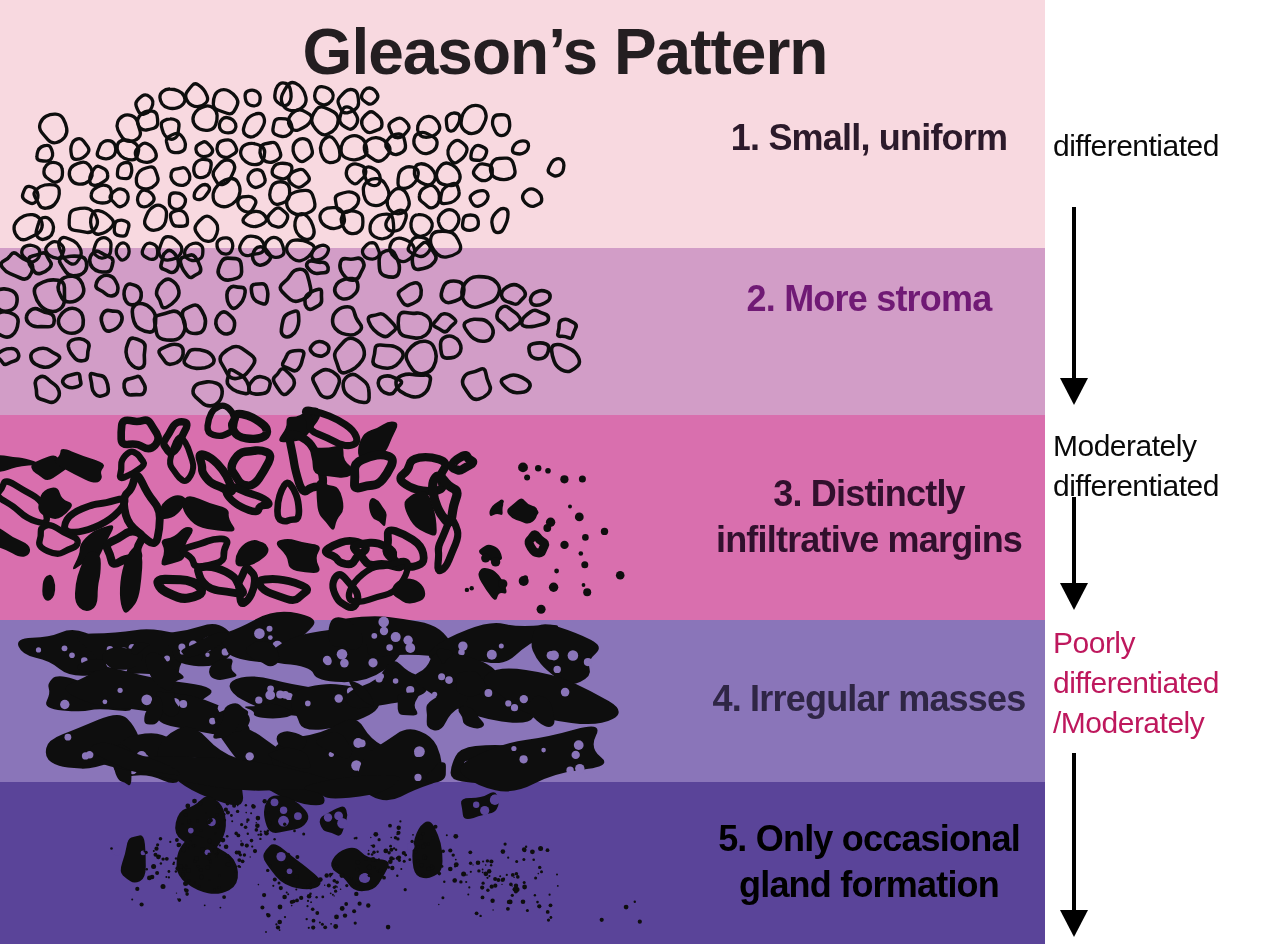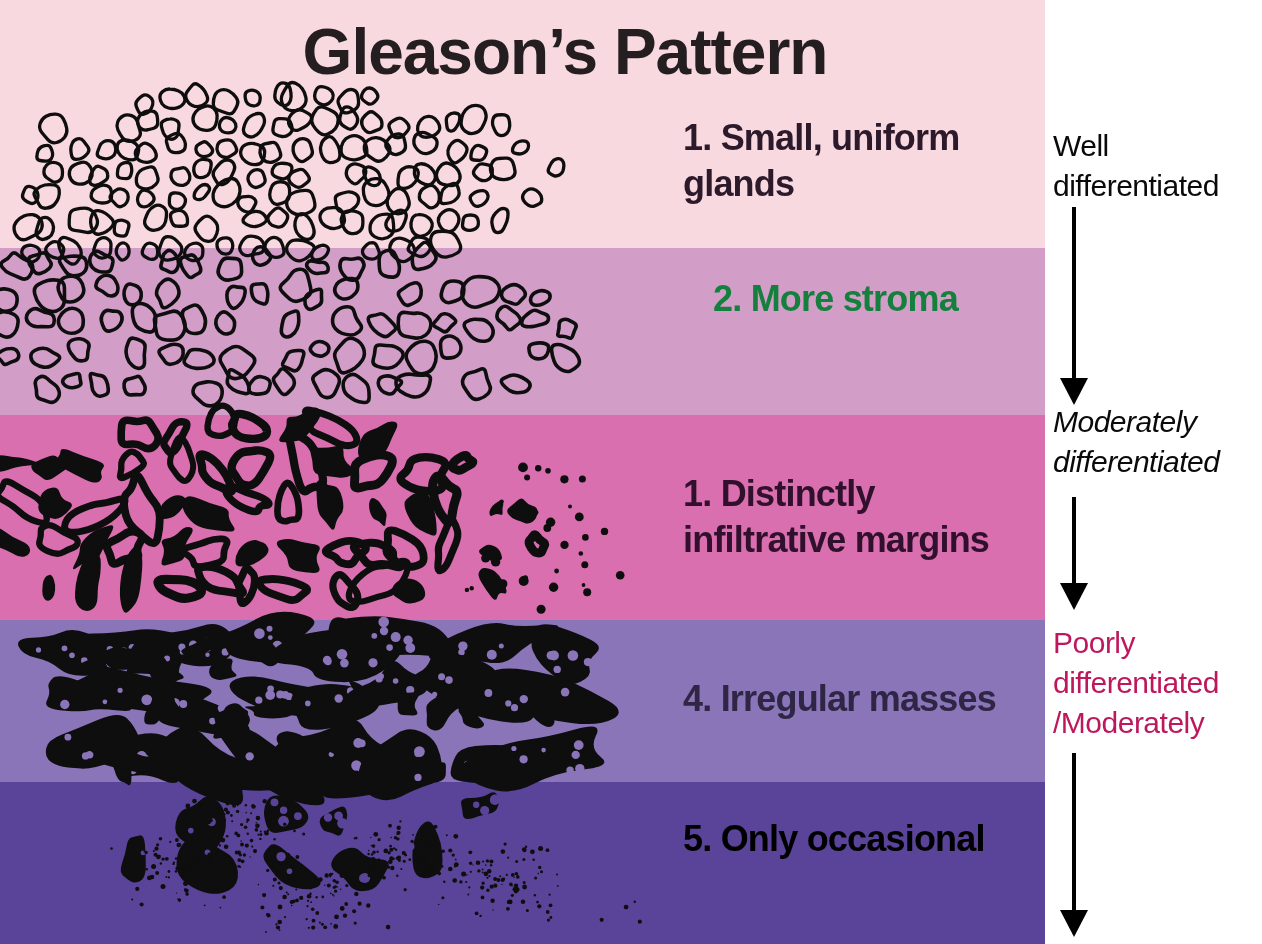"1. Small, uniform" .pattern-label div { text-align: none -> center }
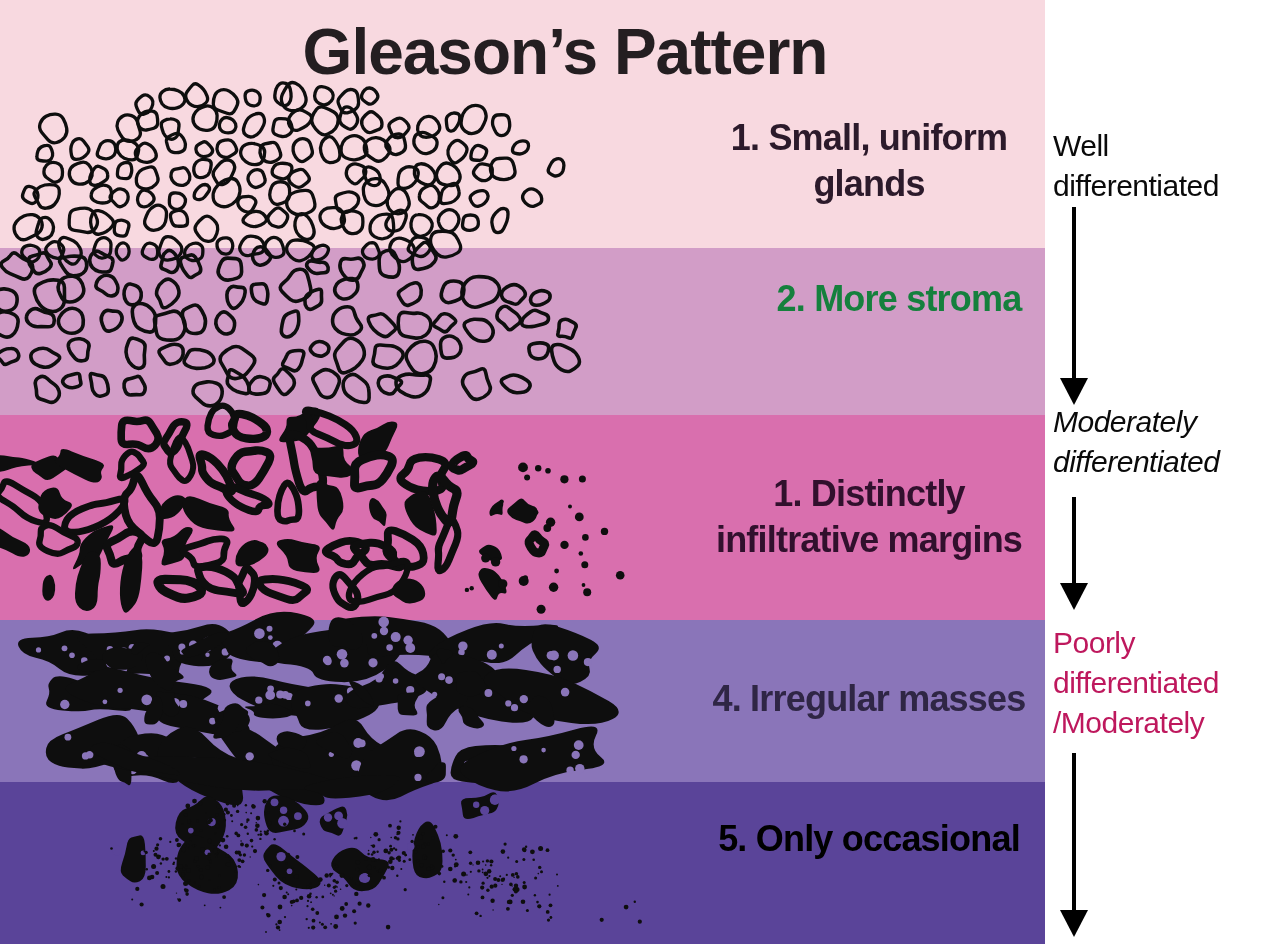"Well" div { html: <div>Well</div> -> none }
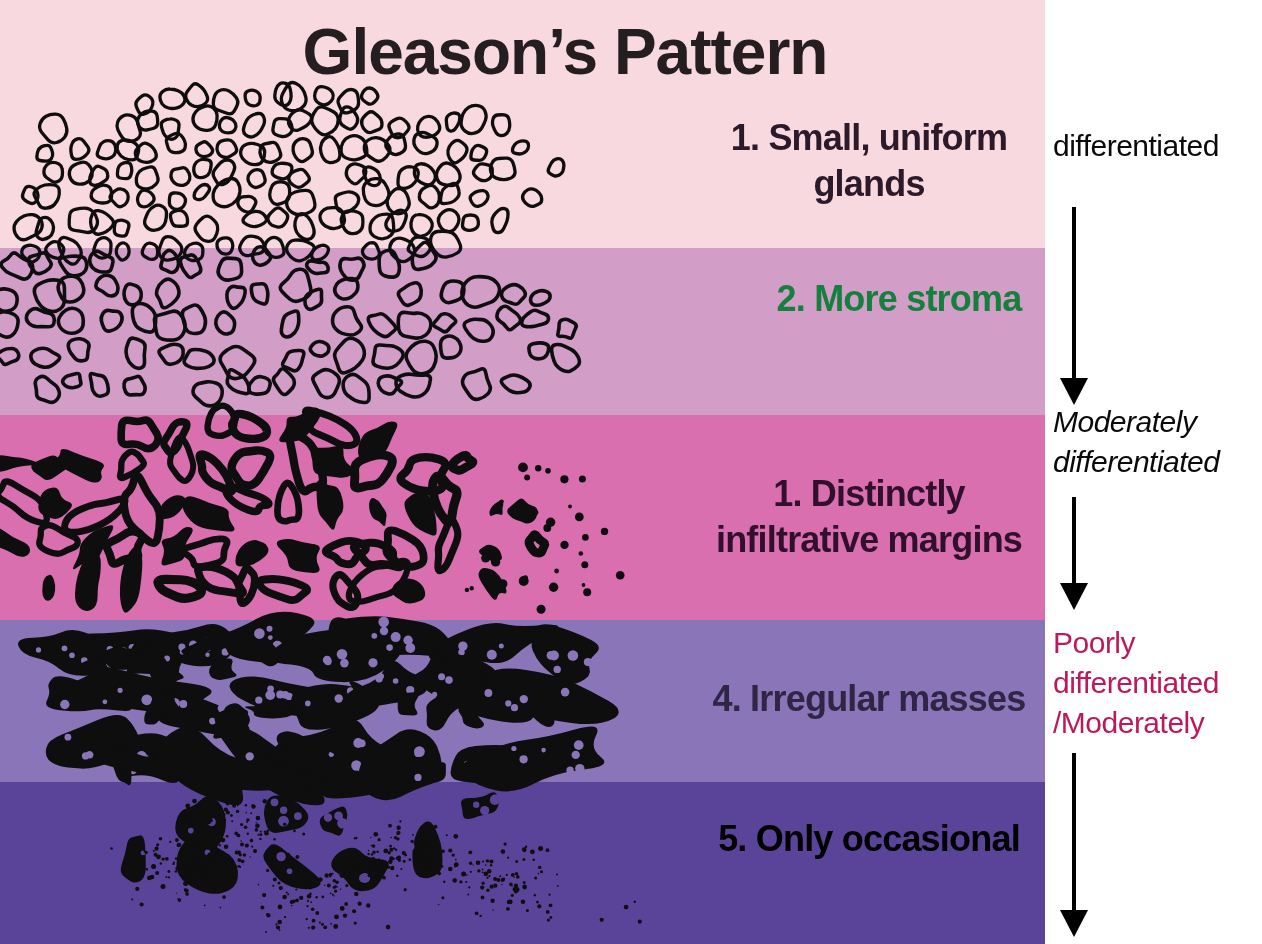"glands" div { html: <div>glands</div> -> none }
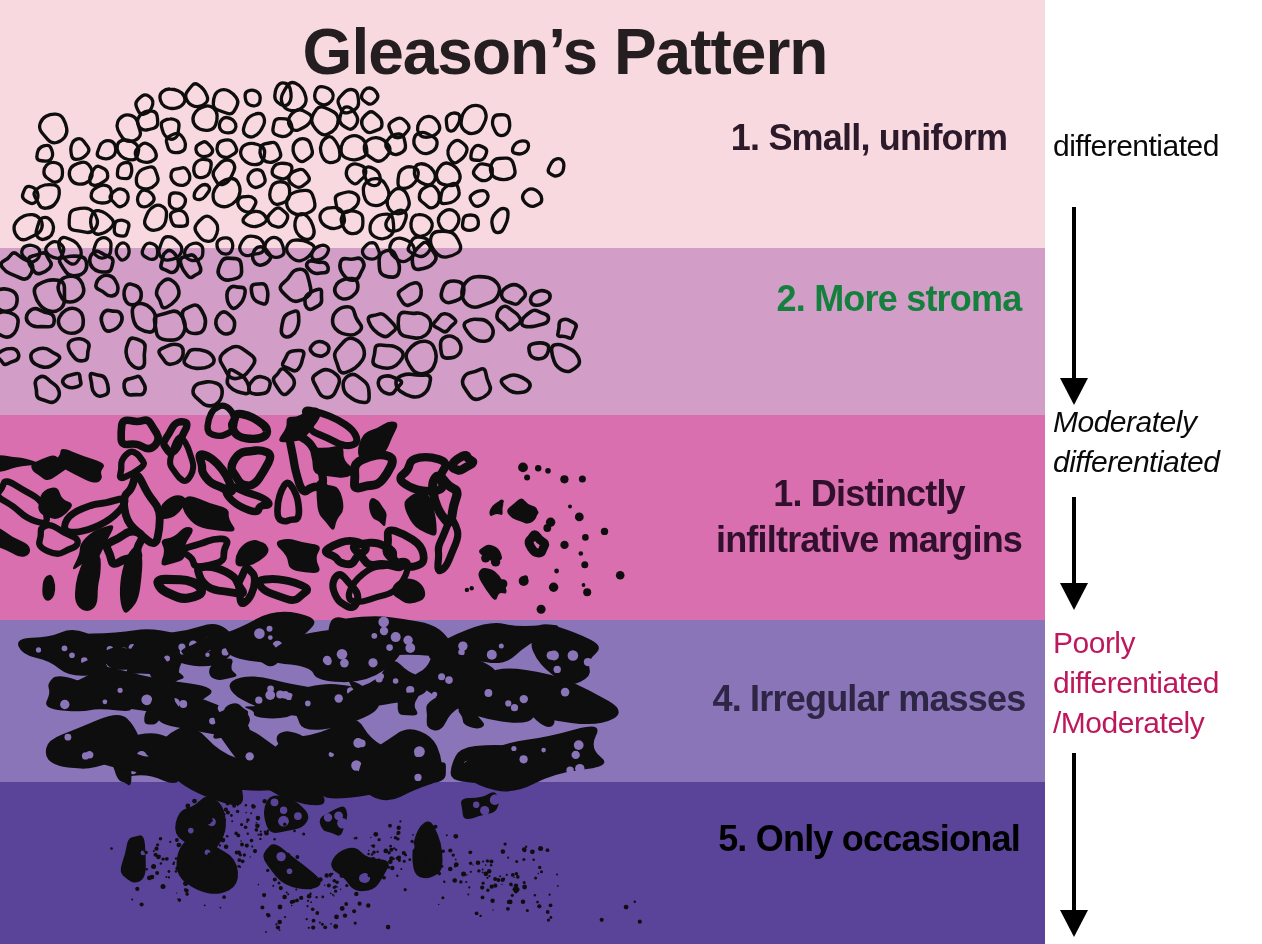"2. More stroma" div.pattern-label { color: #15803d -> #701a75; margin-left: 30px -> none }
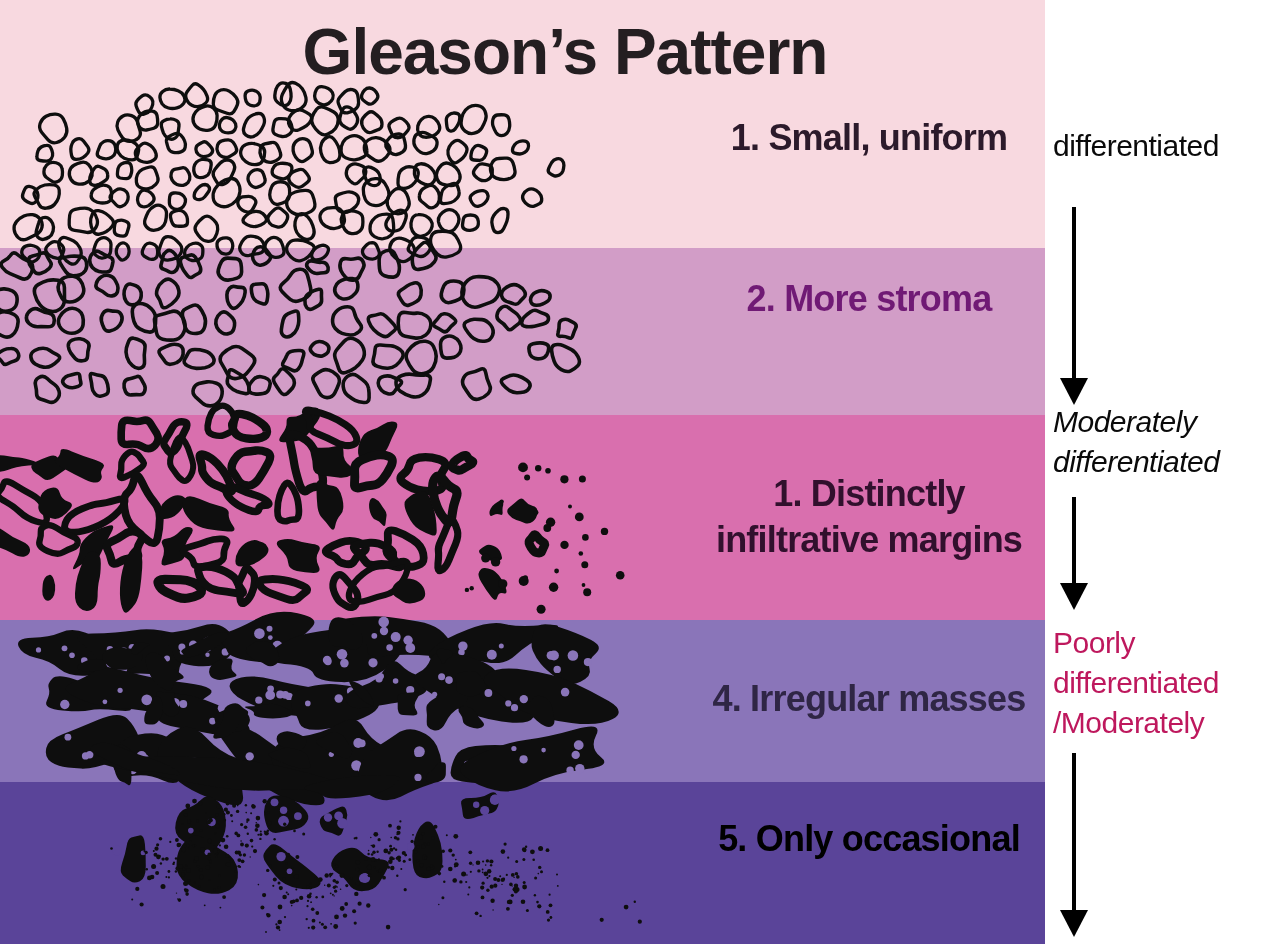"Moderately" .dl2 { font-style: italic -> none; top: 402px -> 426px }
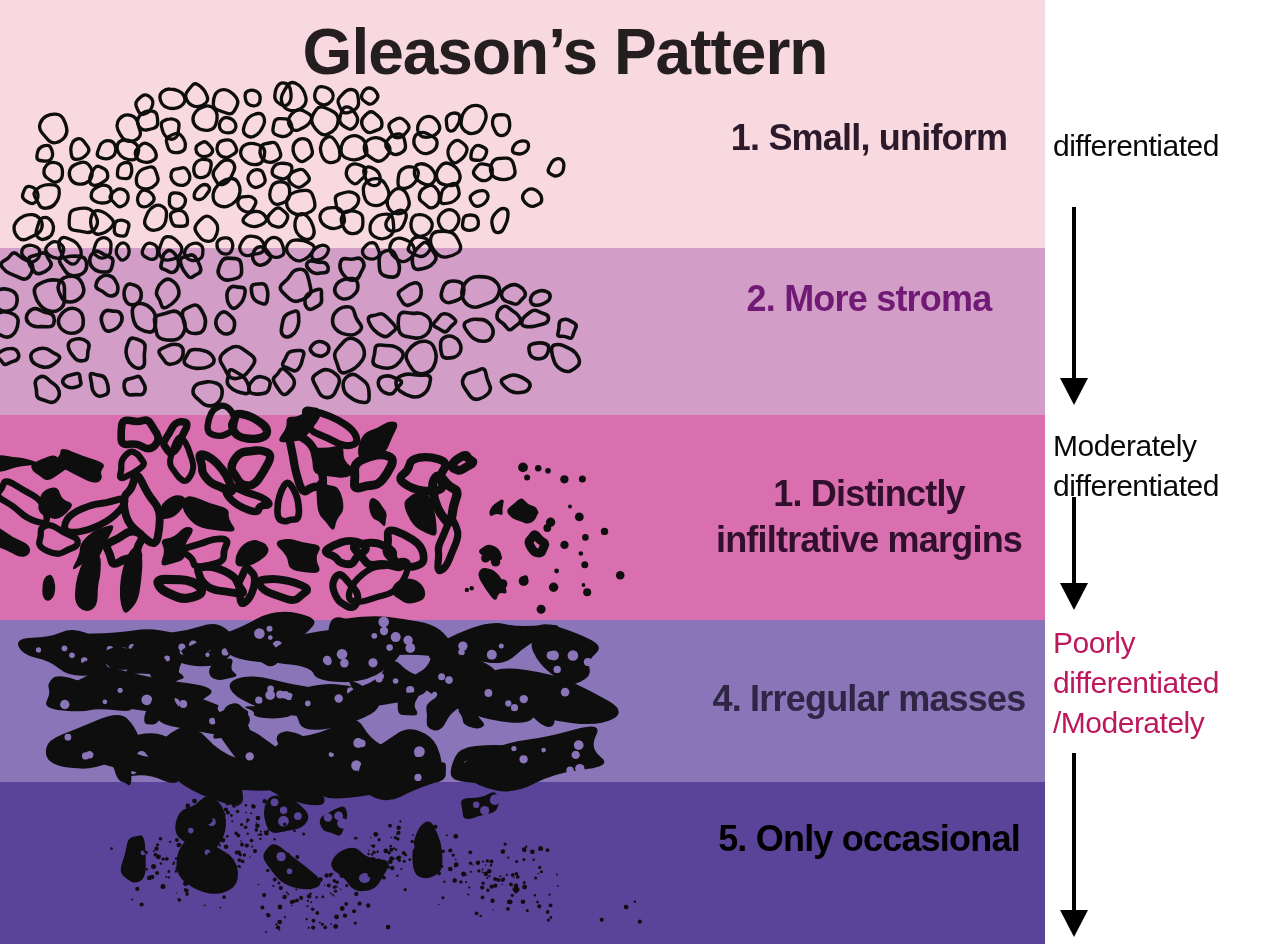"1. Distinctly" div { text: 1 -> 3 }
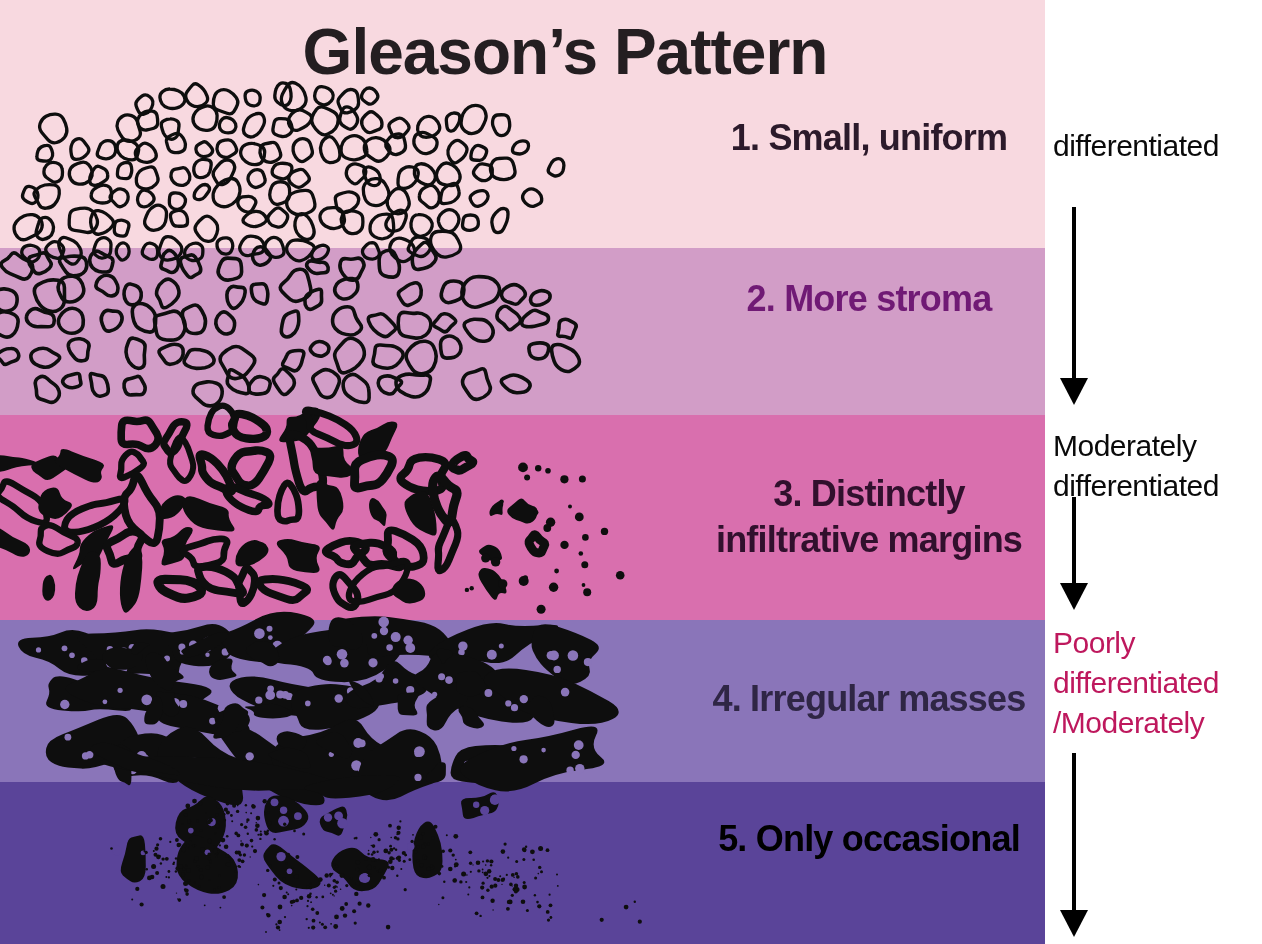"gland formation" div { html: none -> <div>gland formation</div> }
